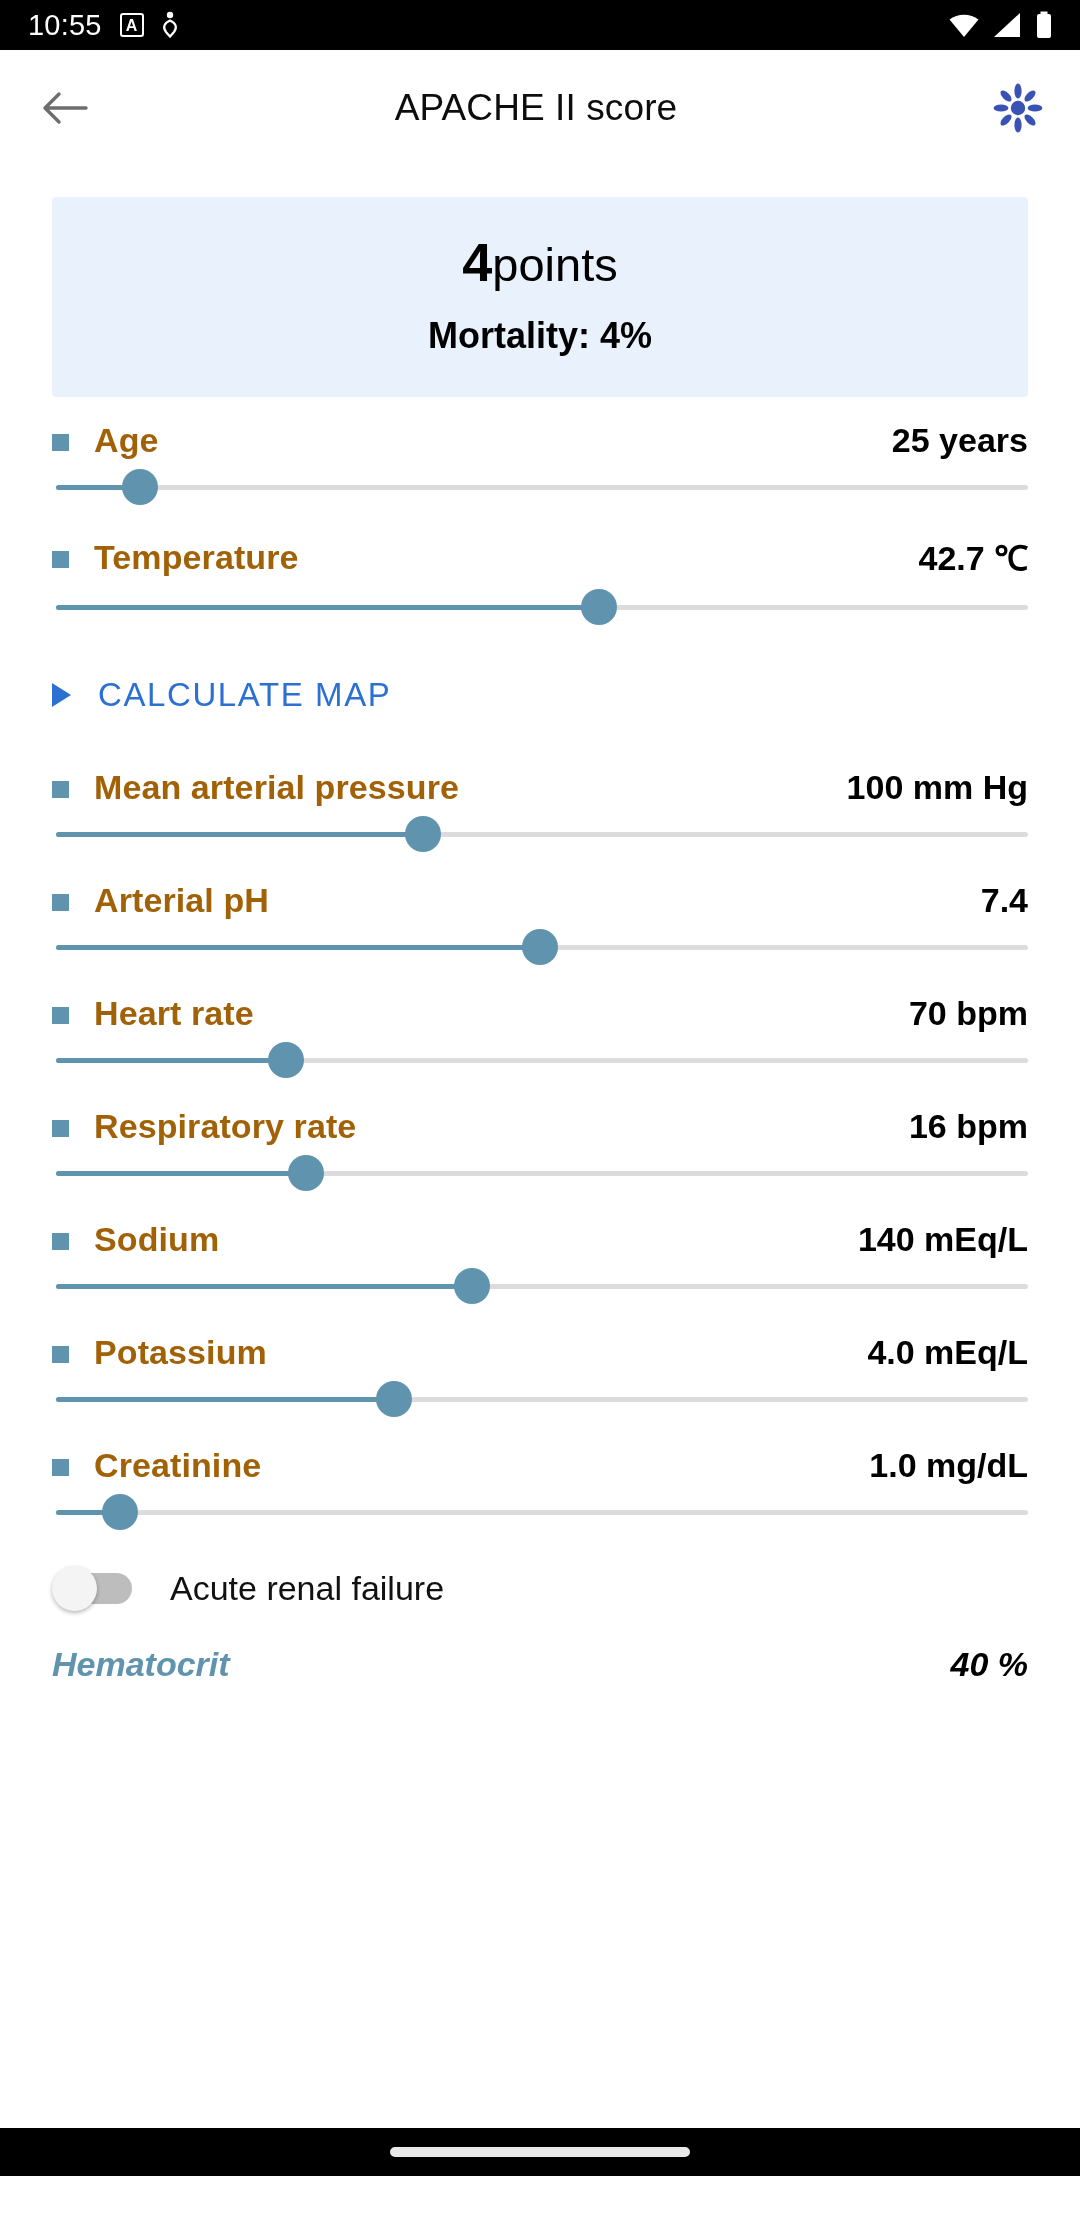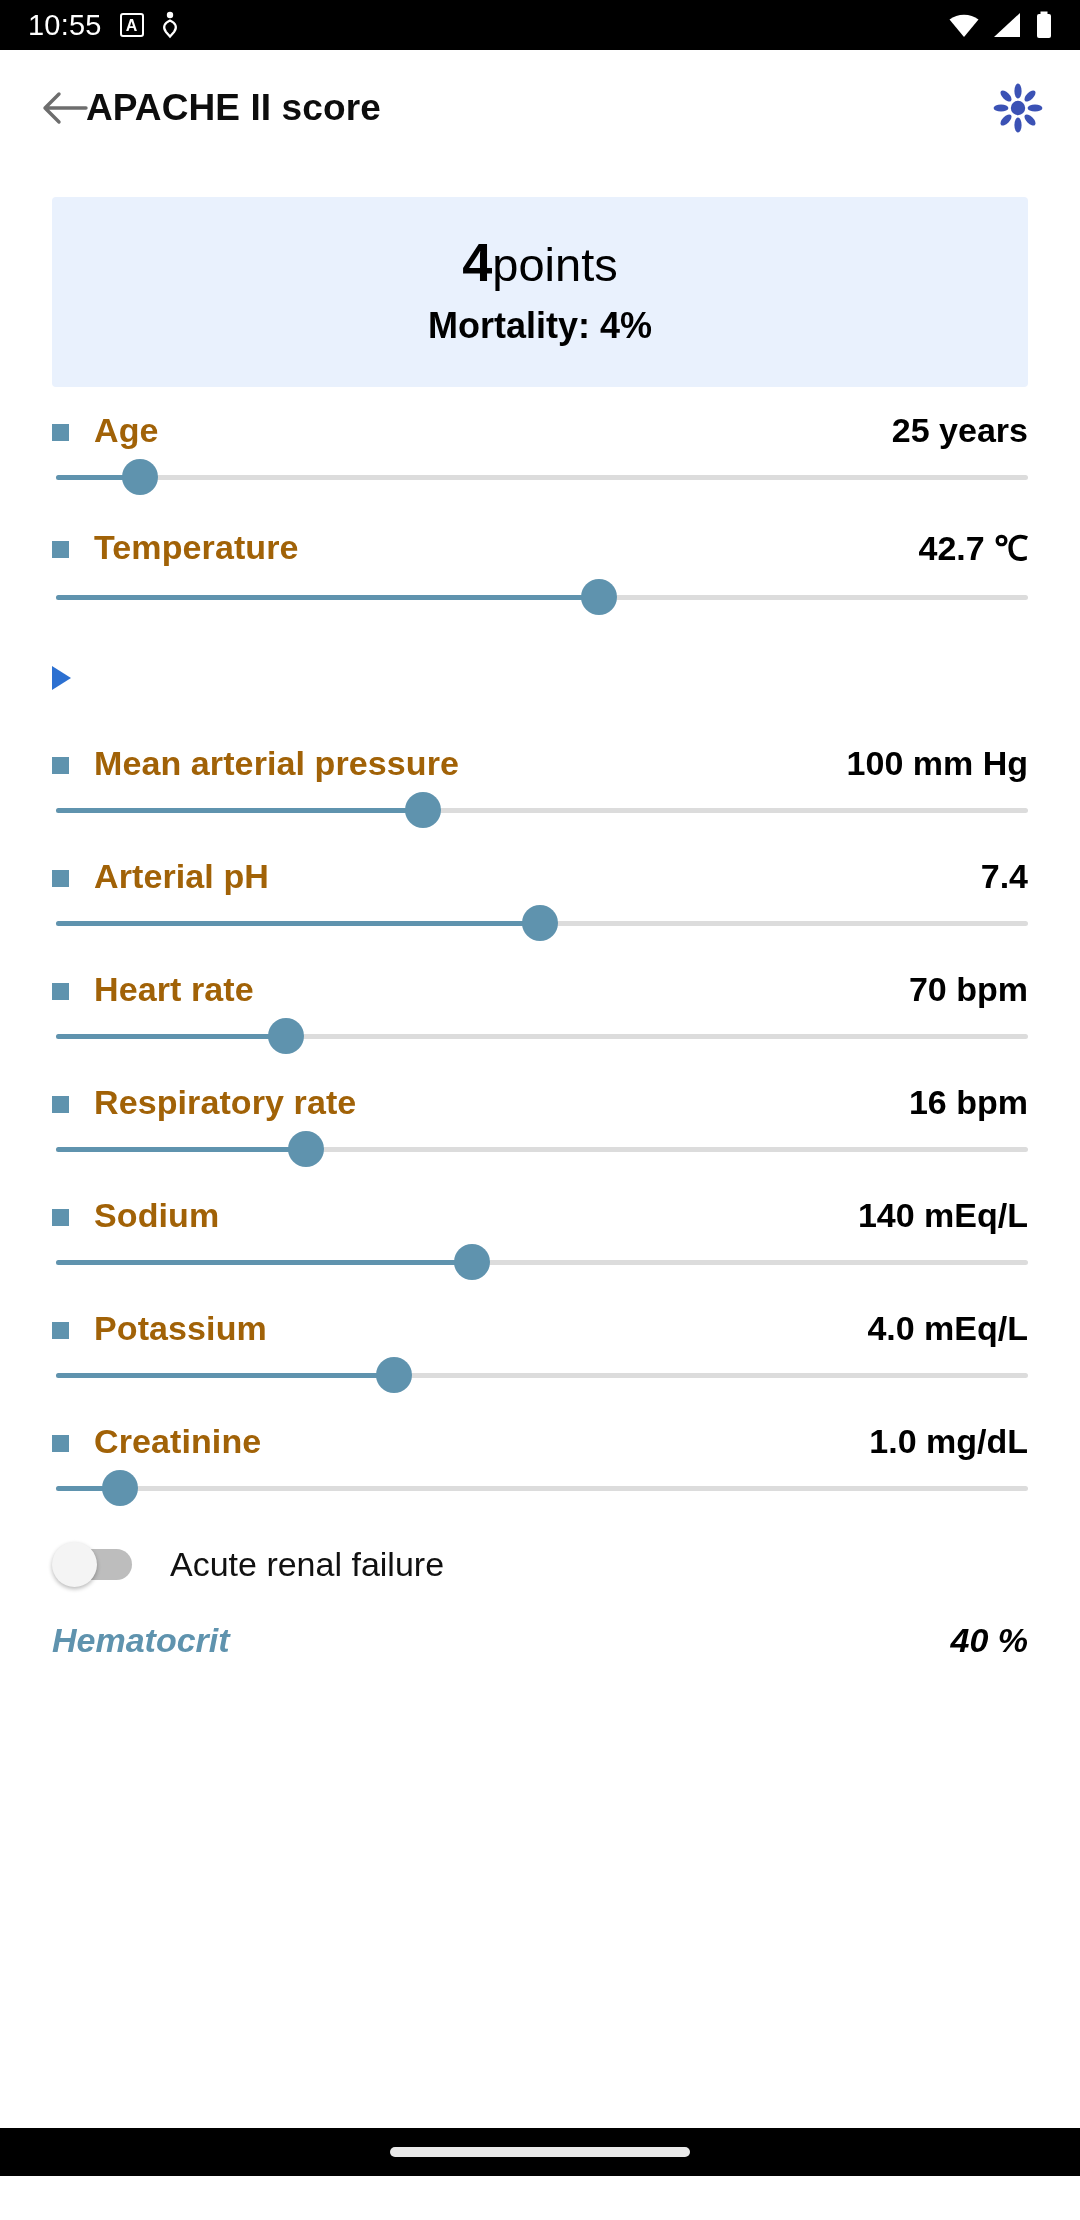"APACHE II score" .appbar-title { font-weight: 700 -> 400; text-align: left -> center }
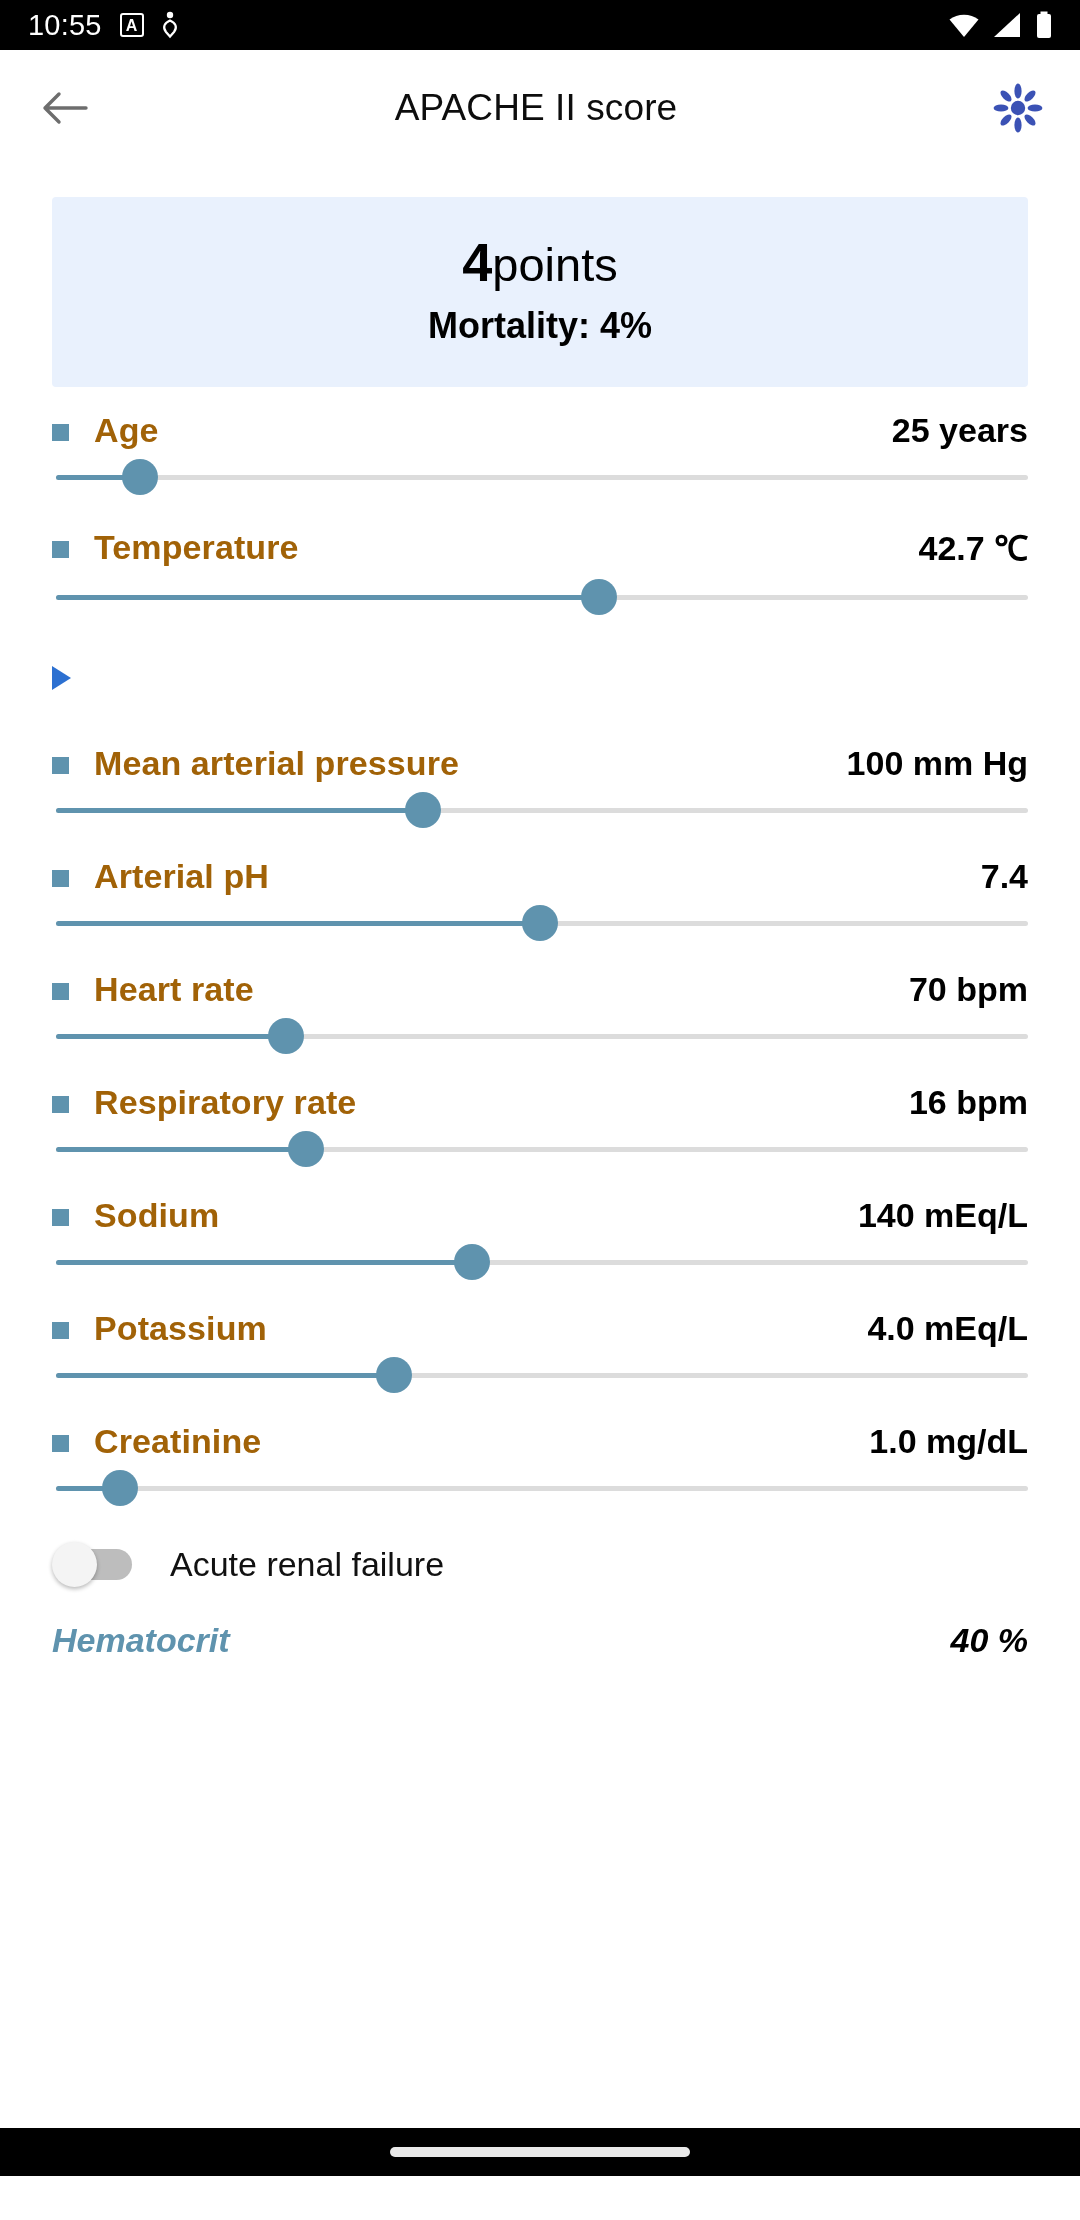"Mortality: 4%" .mortality-line { margin-top: 12px -> 22px }
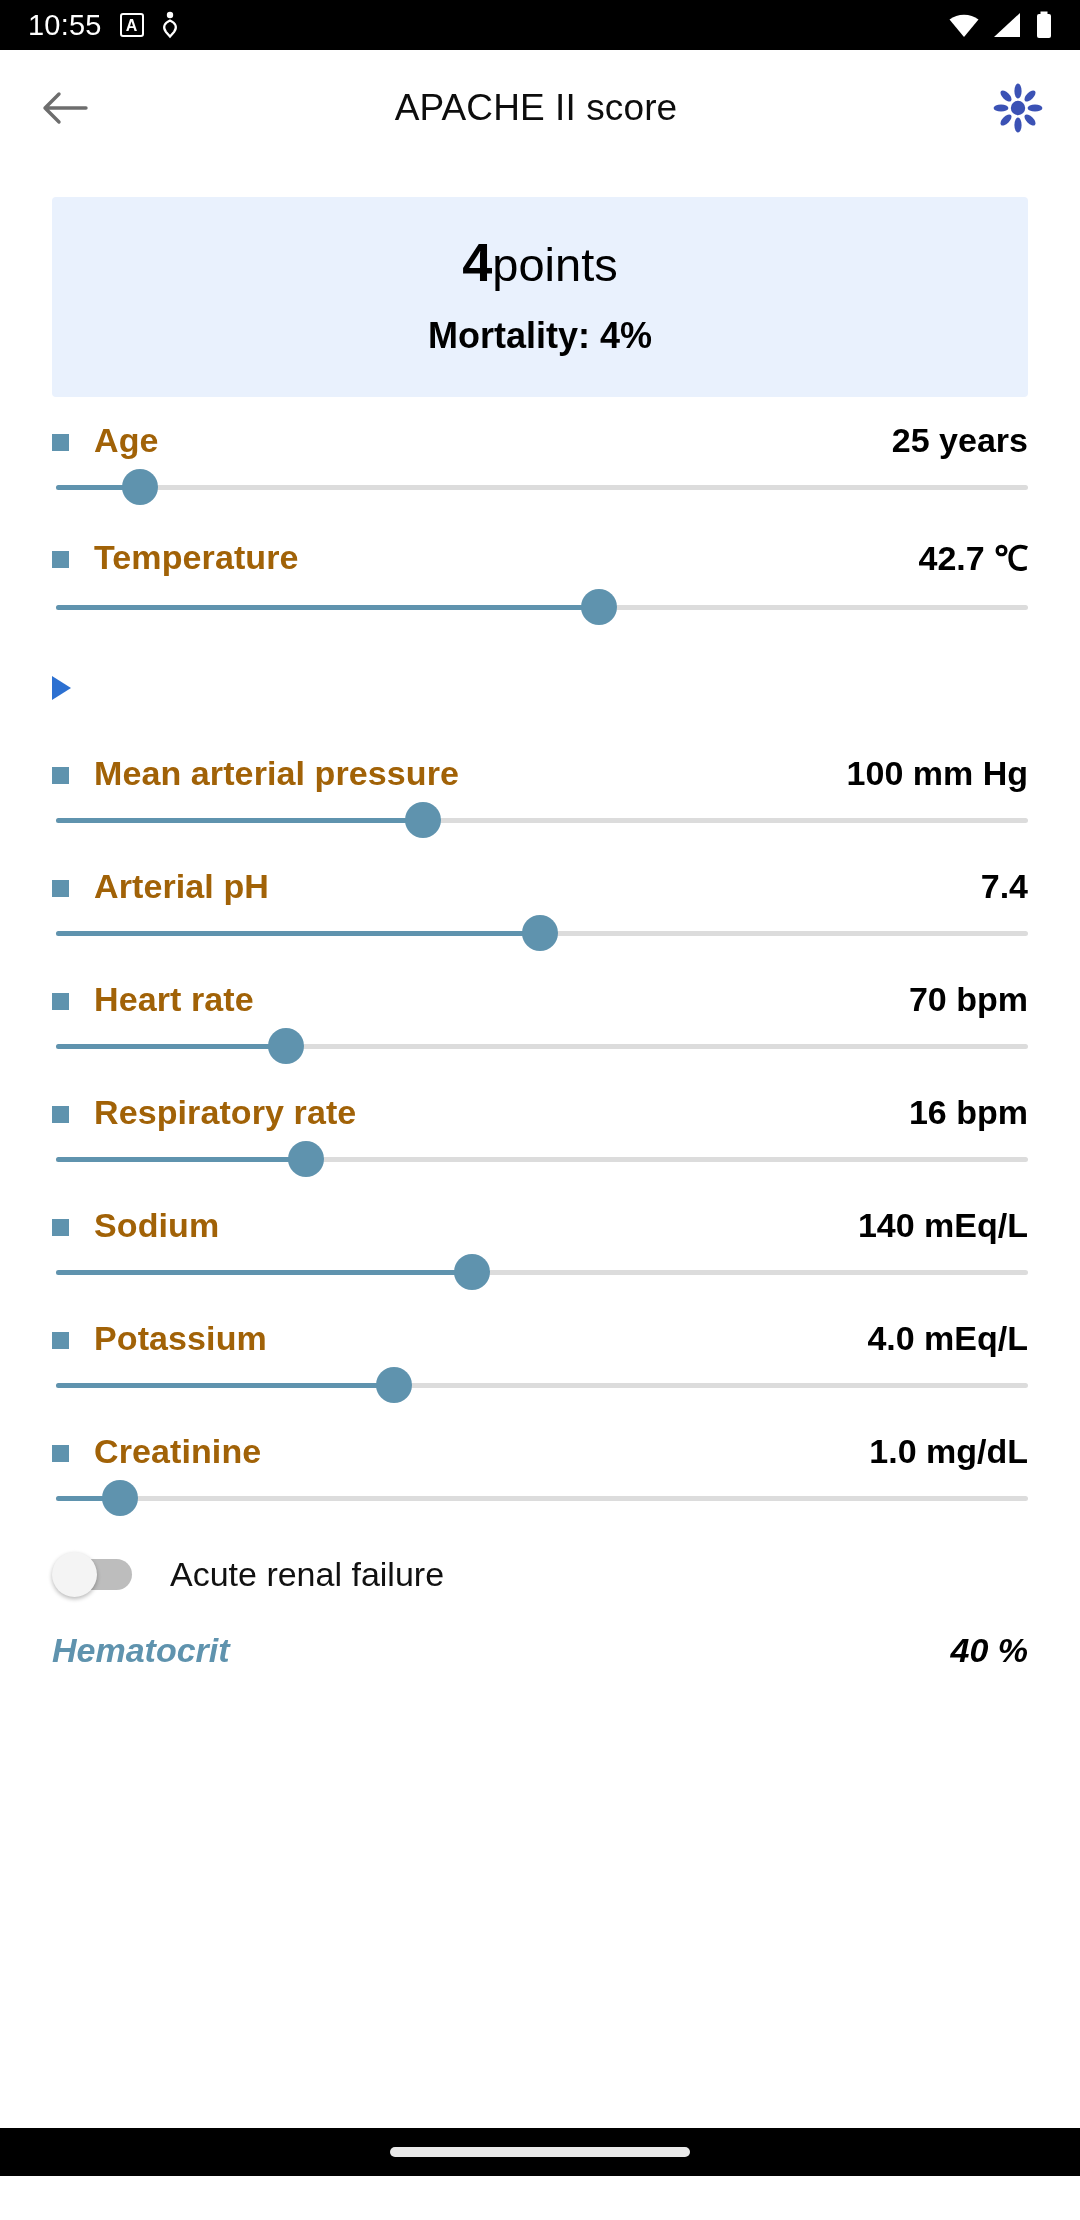"CALCULATE MAP" span.calc-map-label { html: none -> <span>CALCULATE MAP</span> }
